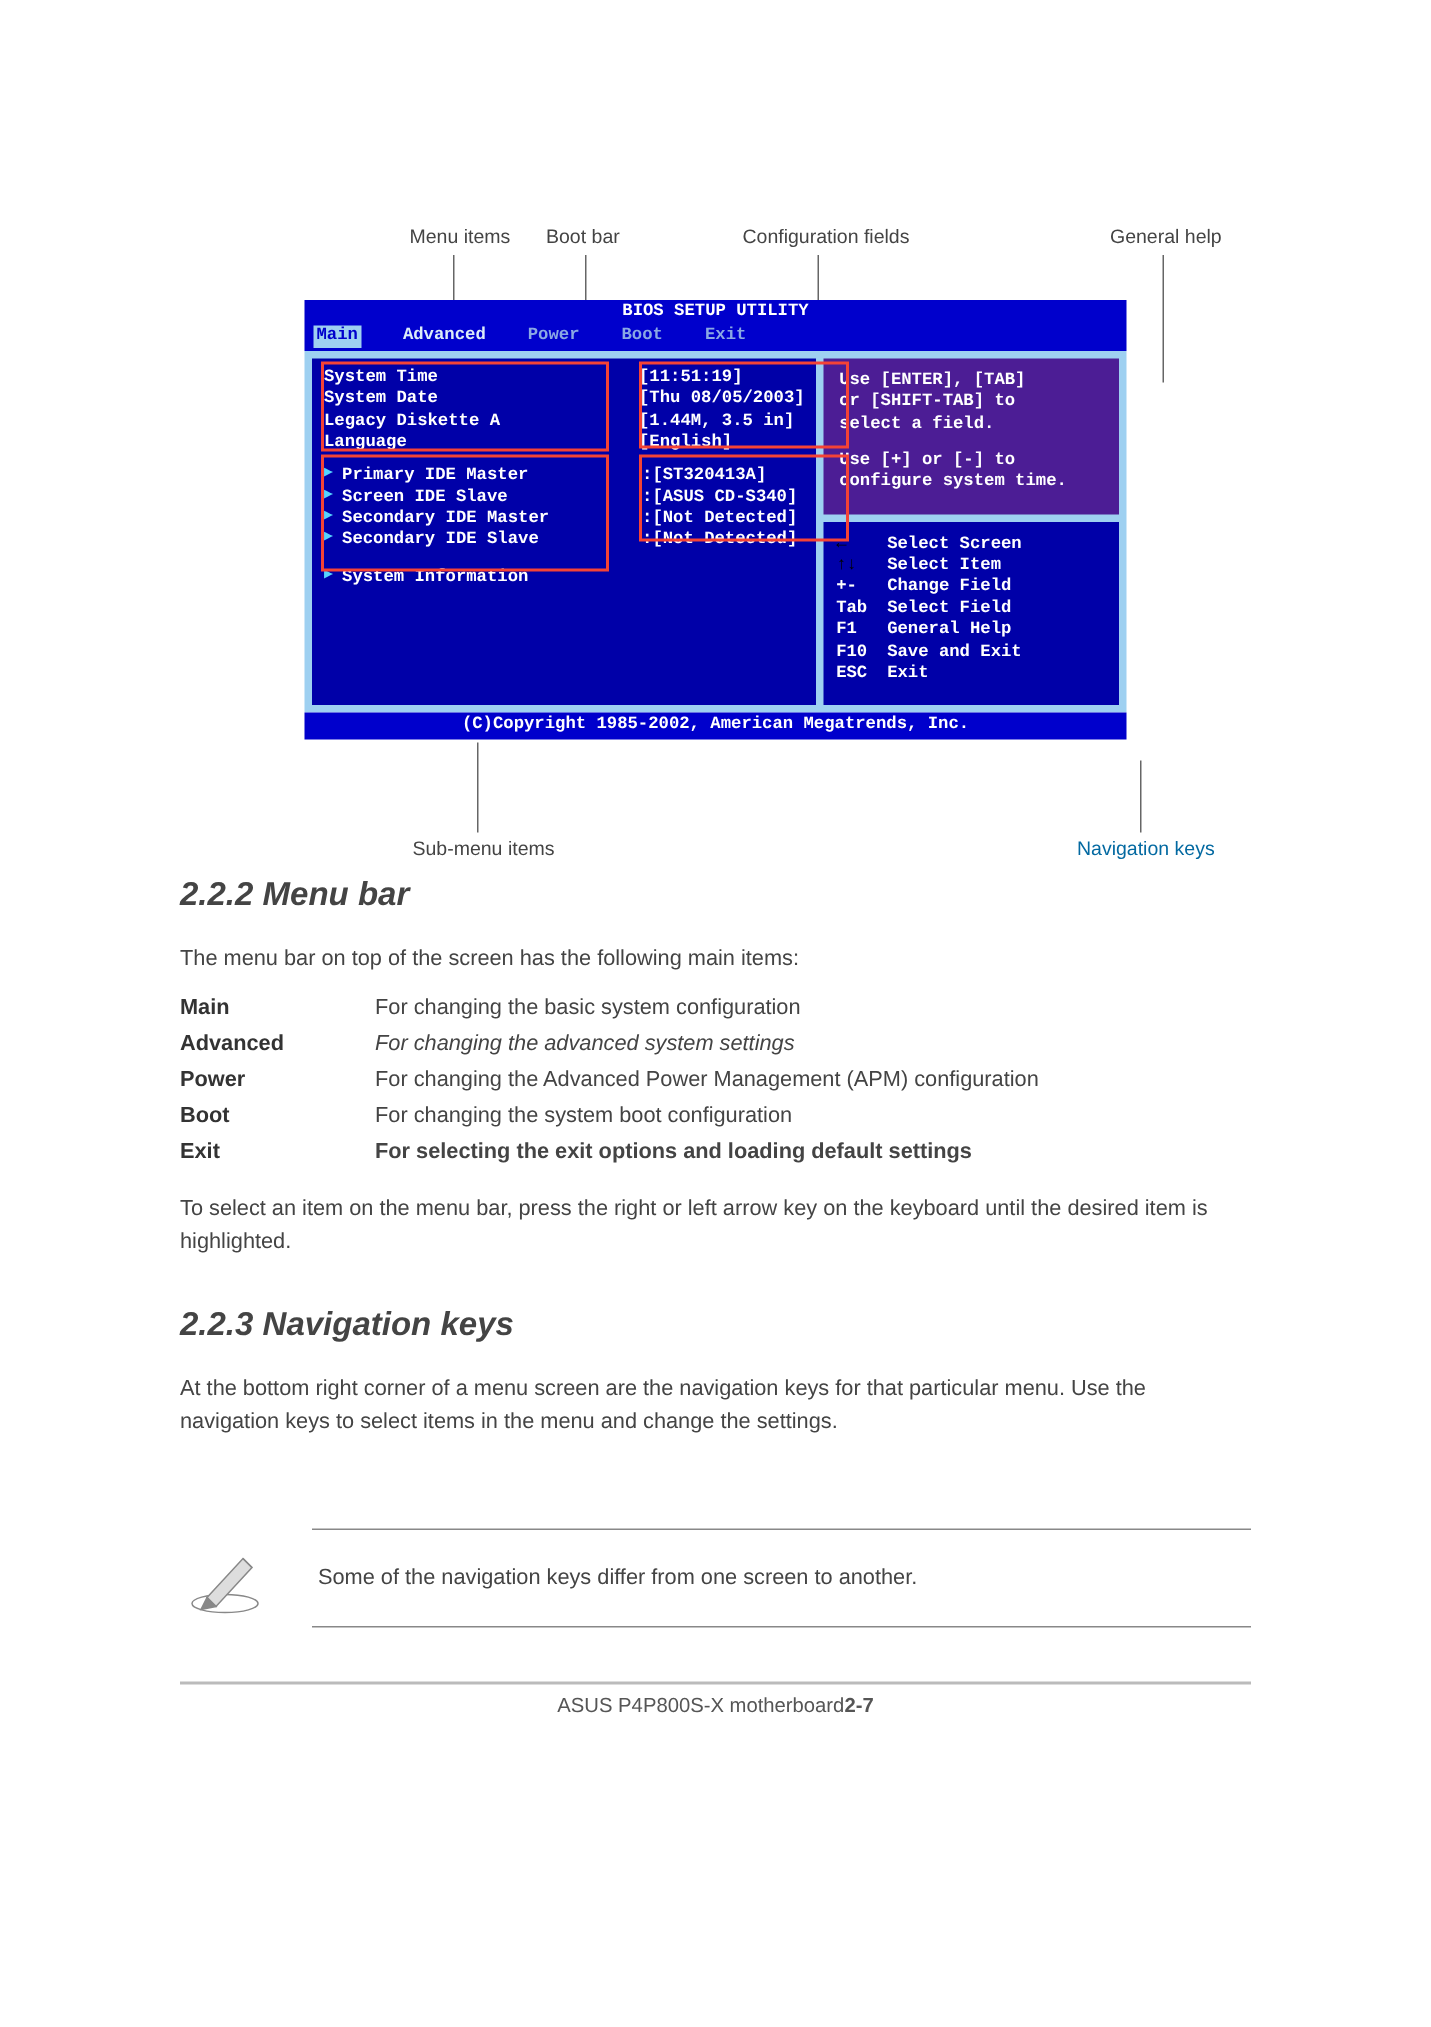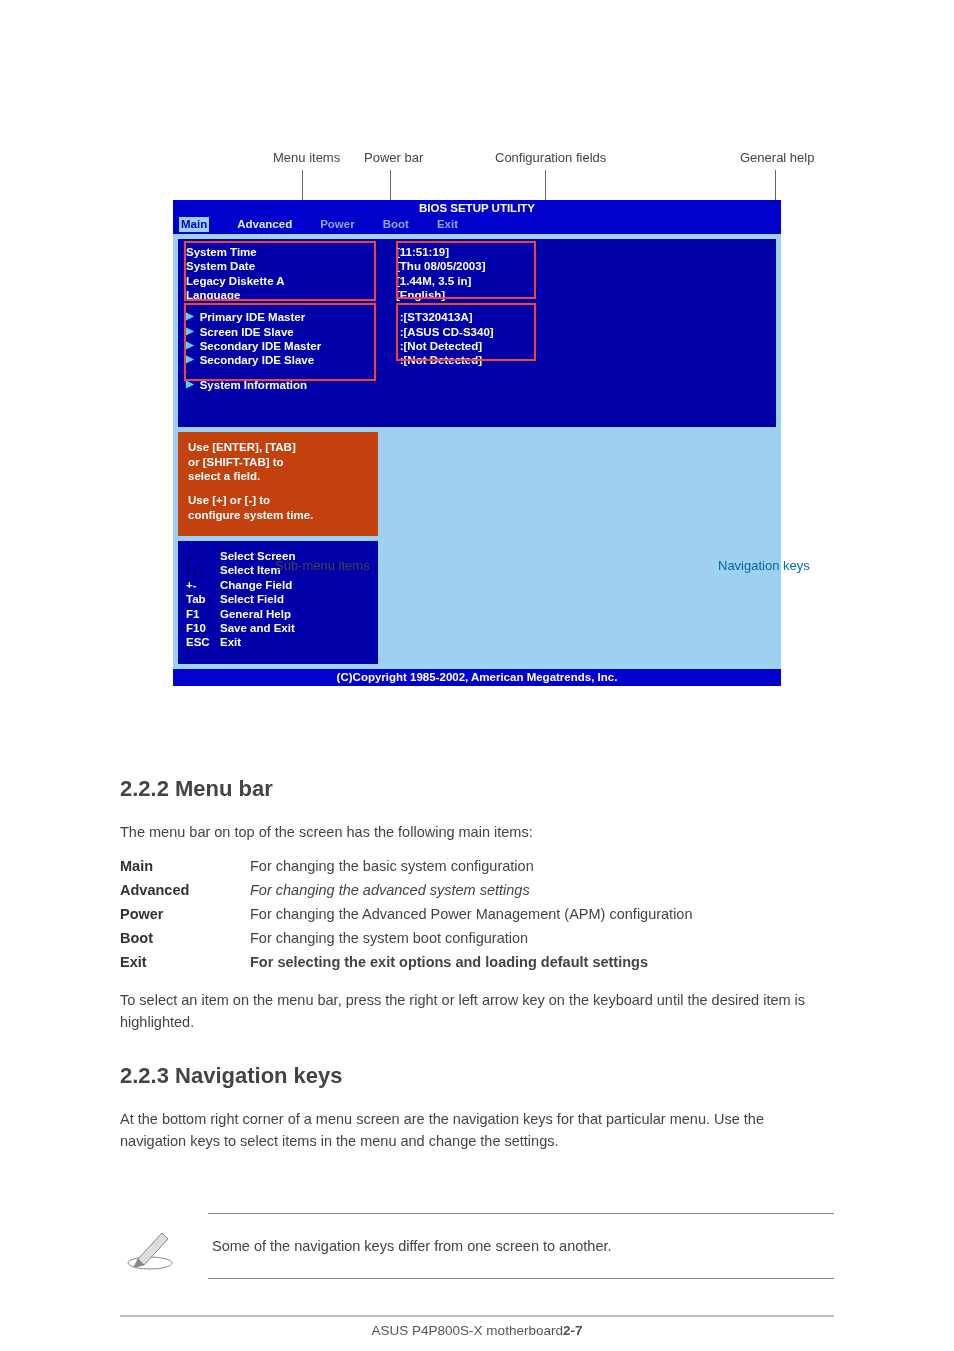"Power bar" div { text: Power -> Boot }
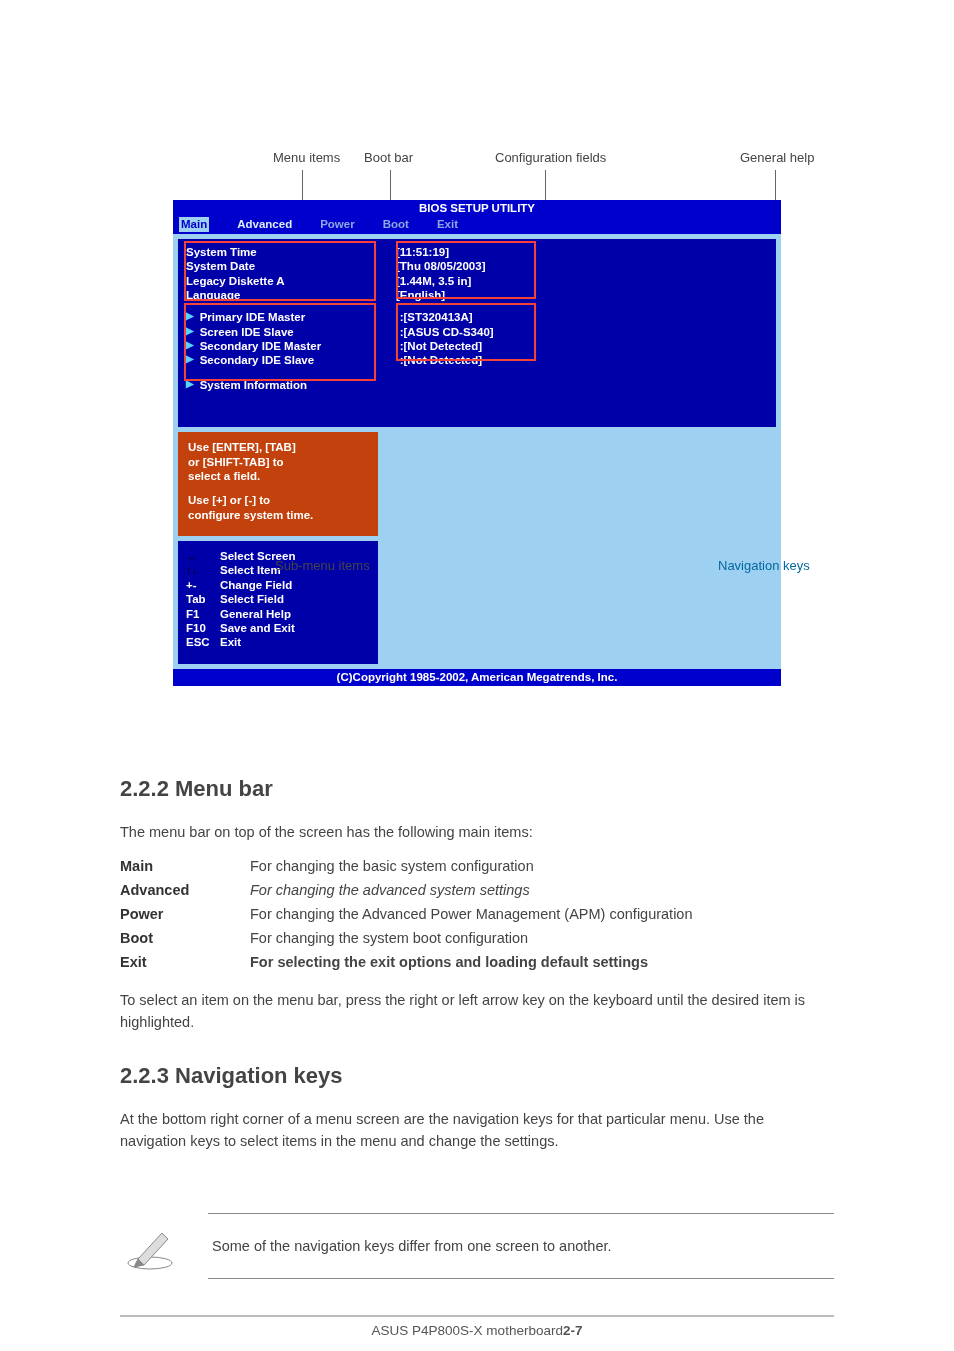"BIOS SETUP UTILITY" .bios-screenshot { font-family: Liberation Sans, sans-serif -> Liberation Mono, monospace; width: 608px -> 548px }
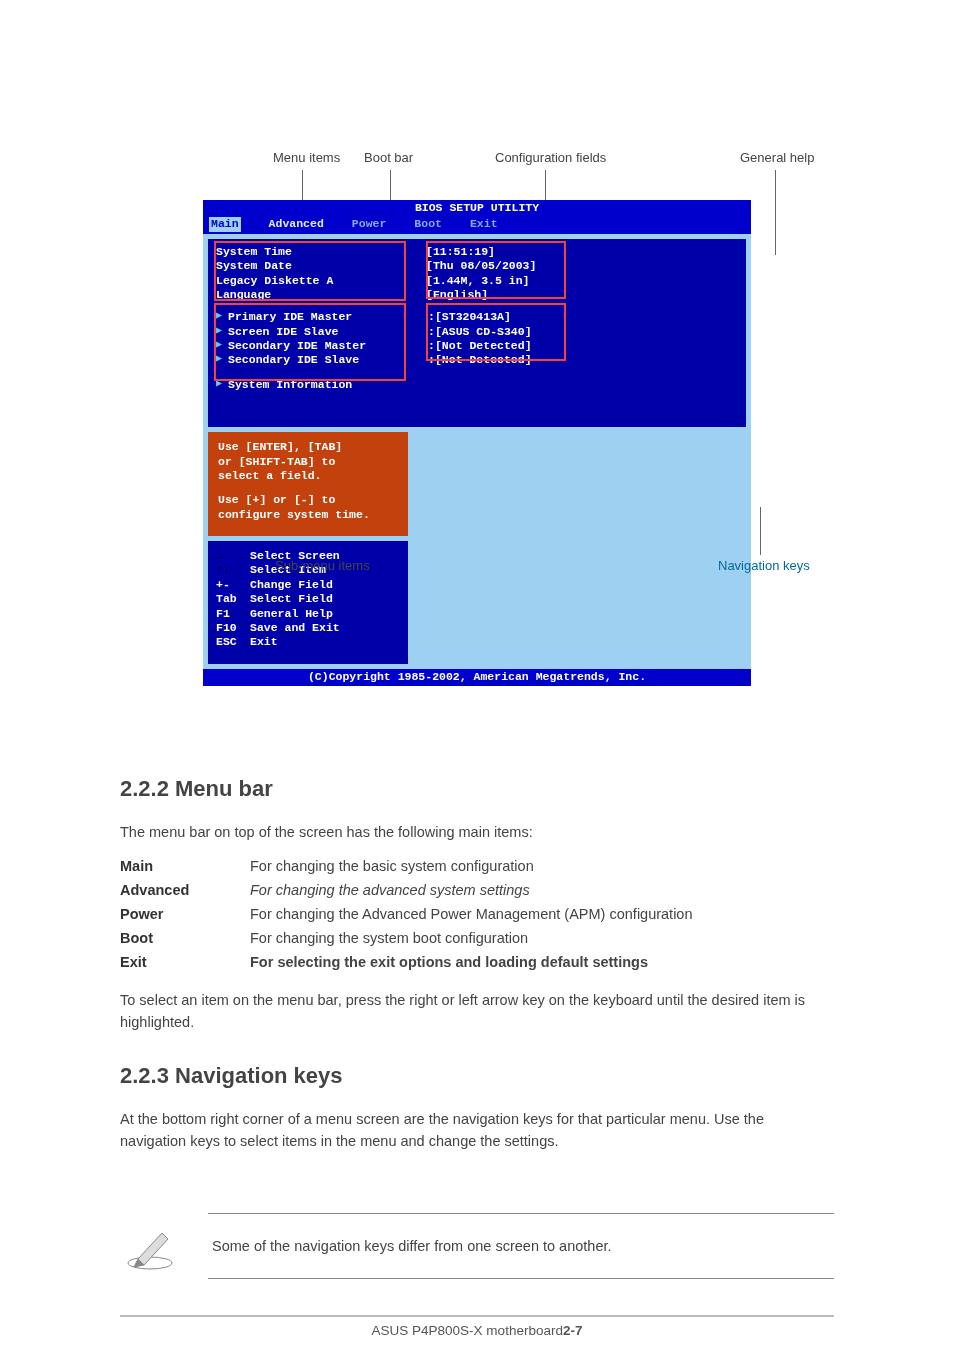"System Time" .bios-body { flex-direction: column -> none }
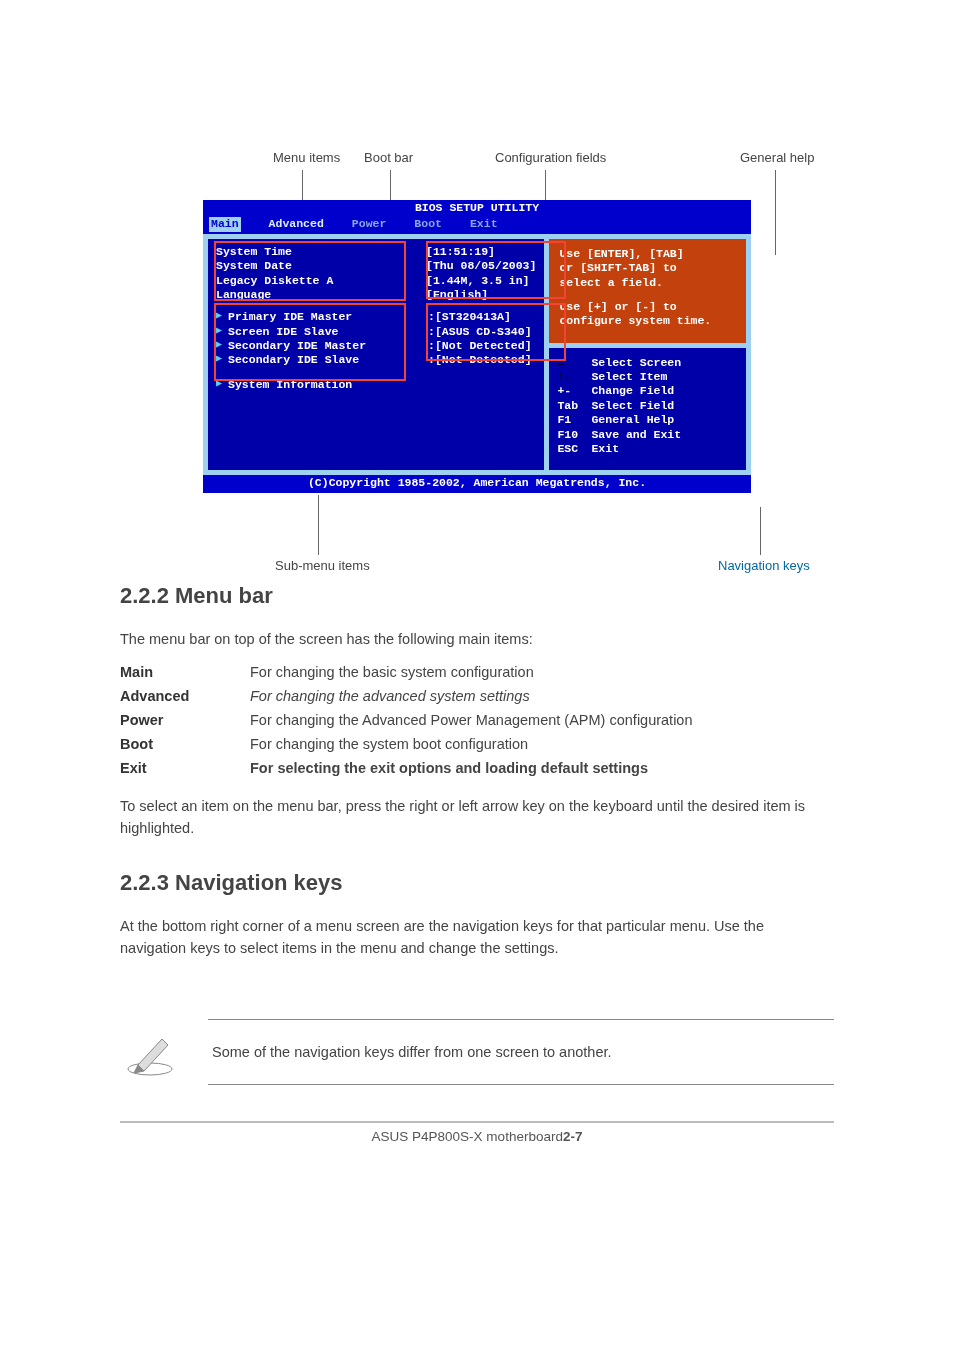"Use [ENTER], [TAB]" .bios-help-top { background: #c2410c -> #4c1d95 }
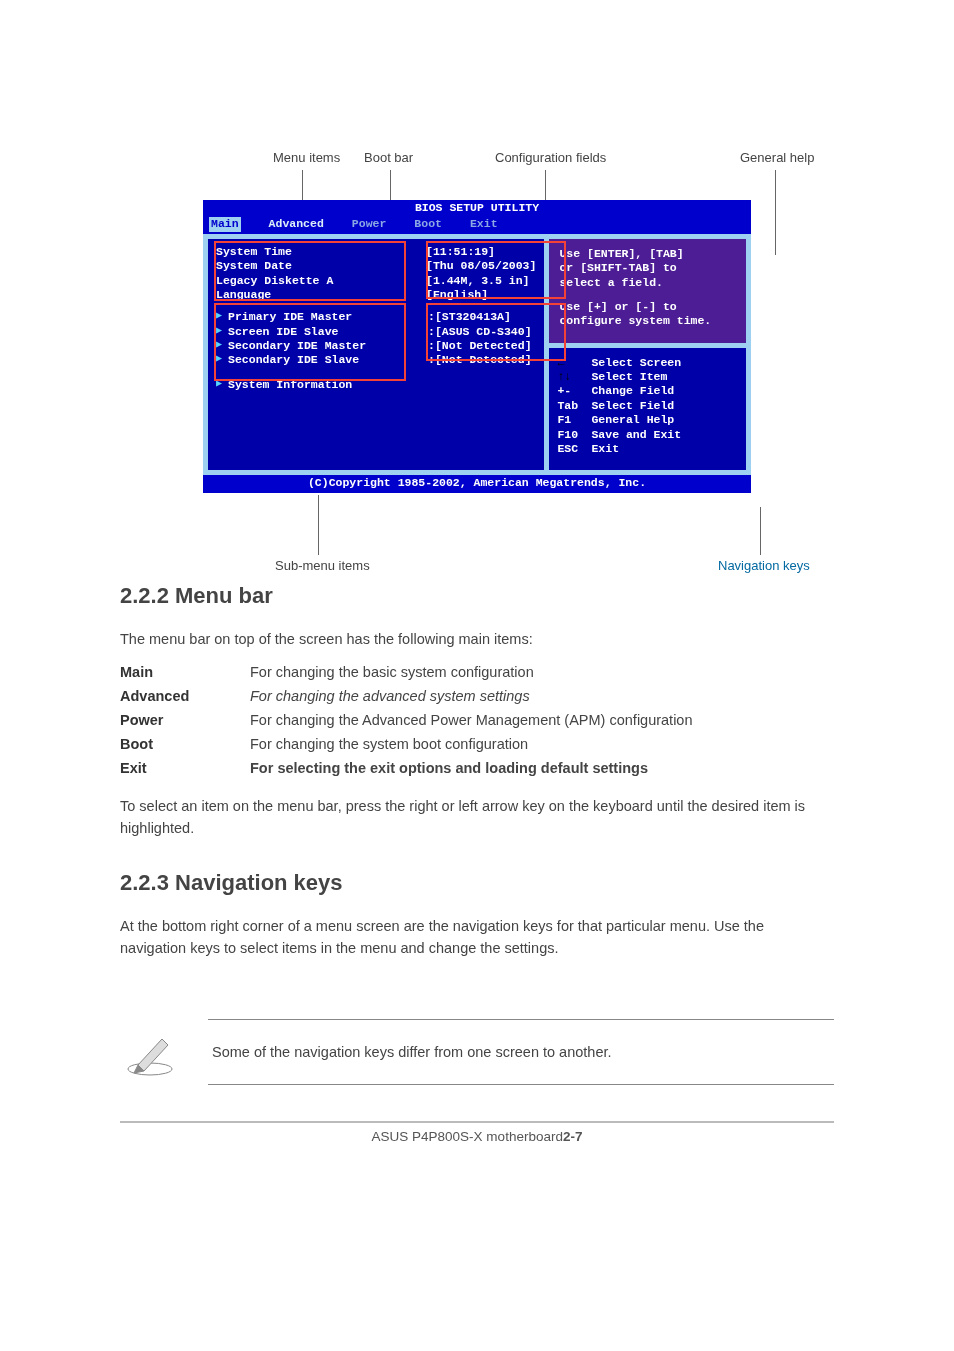"2.2.2 Menu bar" .page-title { font-style: none -> italic }
